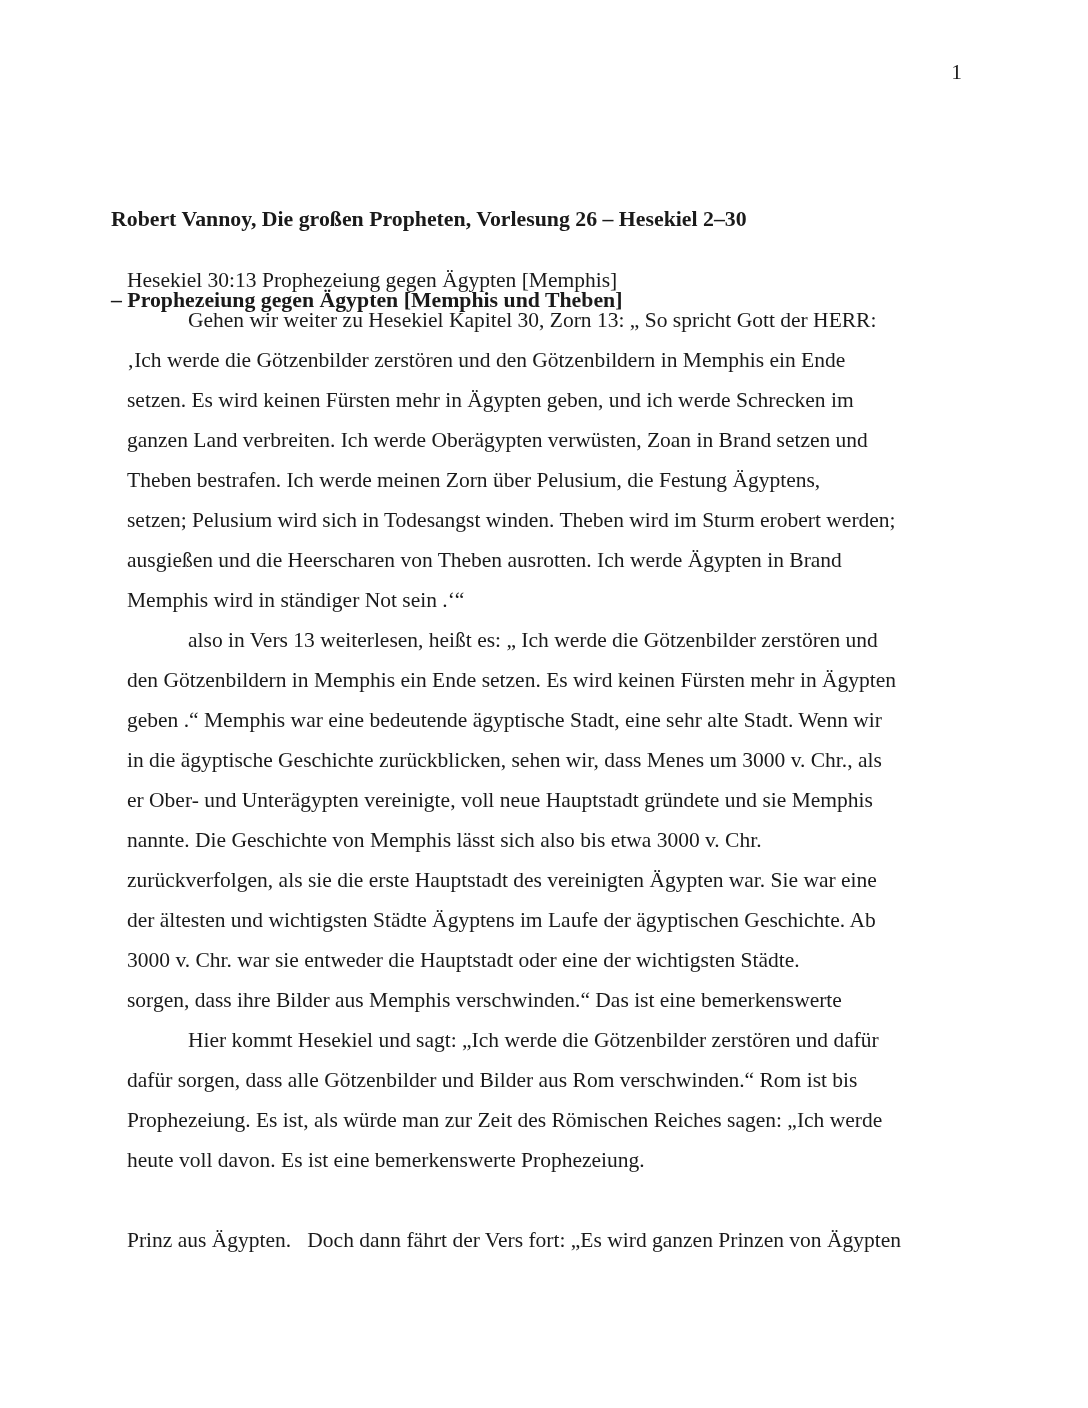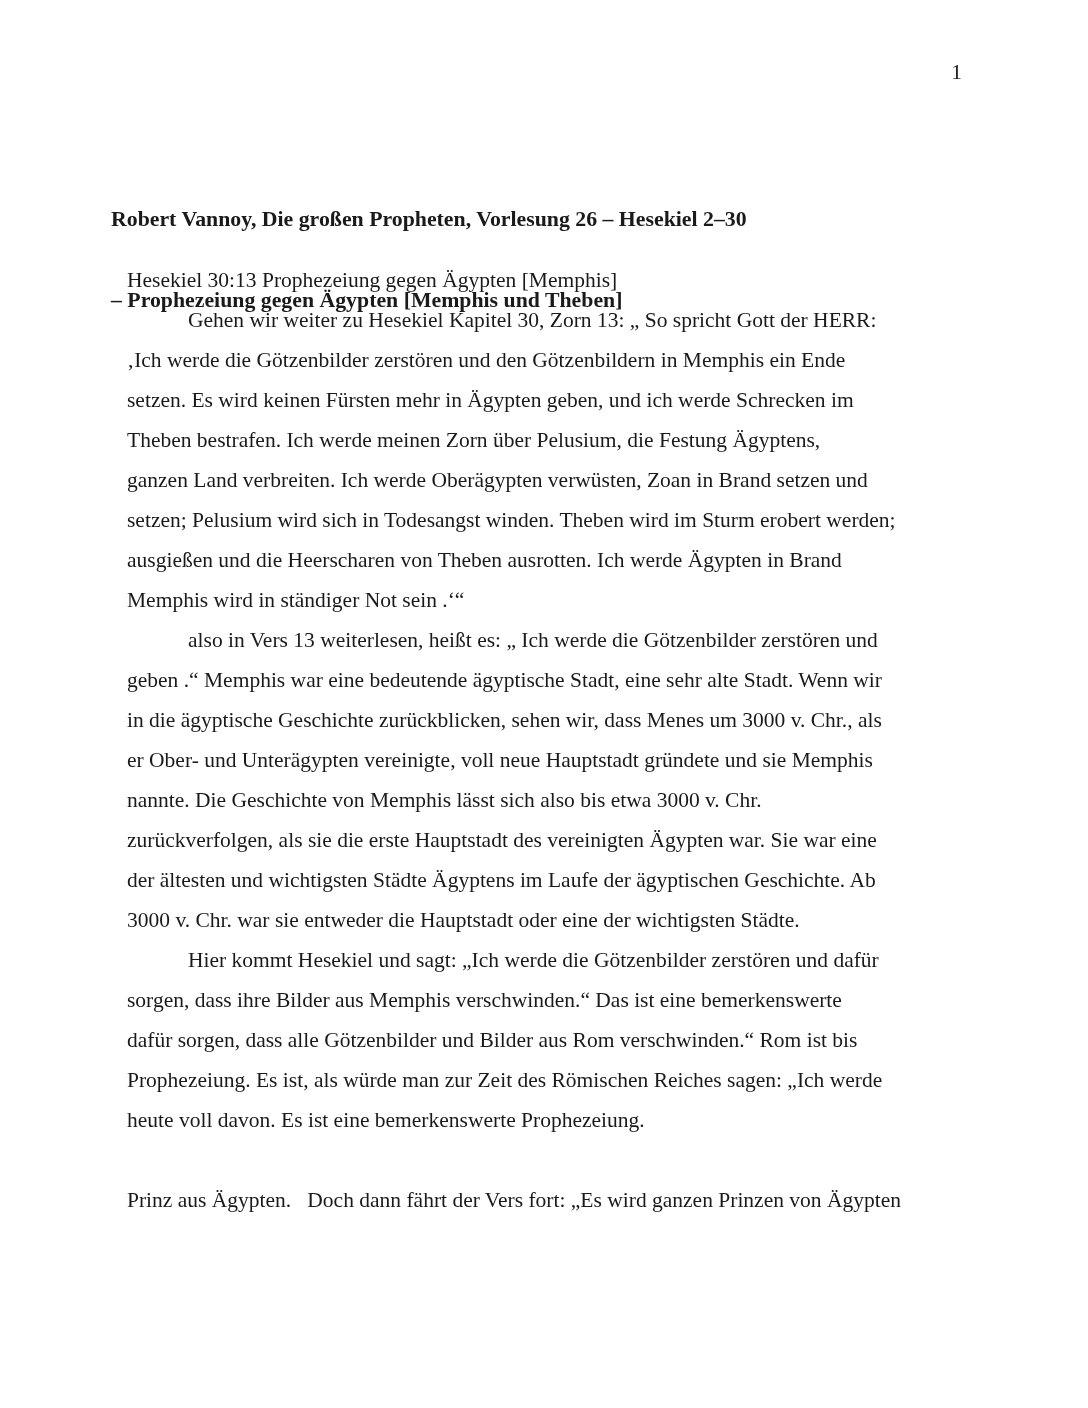"Theben bestrafen. Ich werde meinen" div.line { order: before "ganzen Land verbreiten. Ich werde" -> after "ganzen Land verbreiten. Ich werde" }
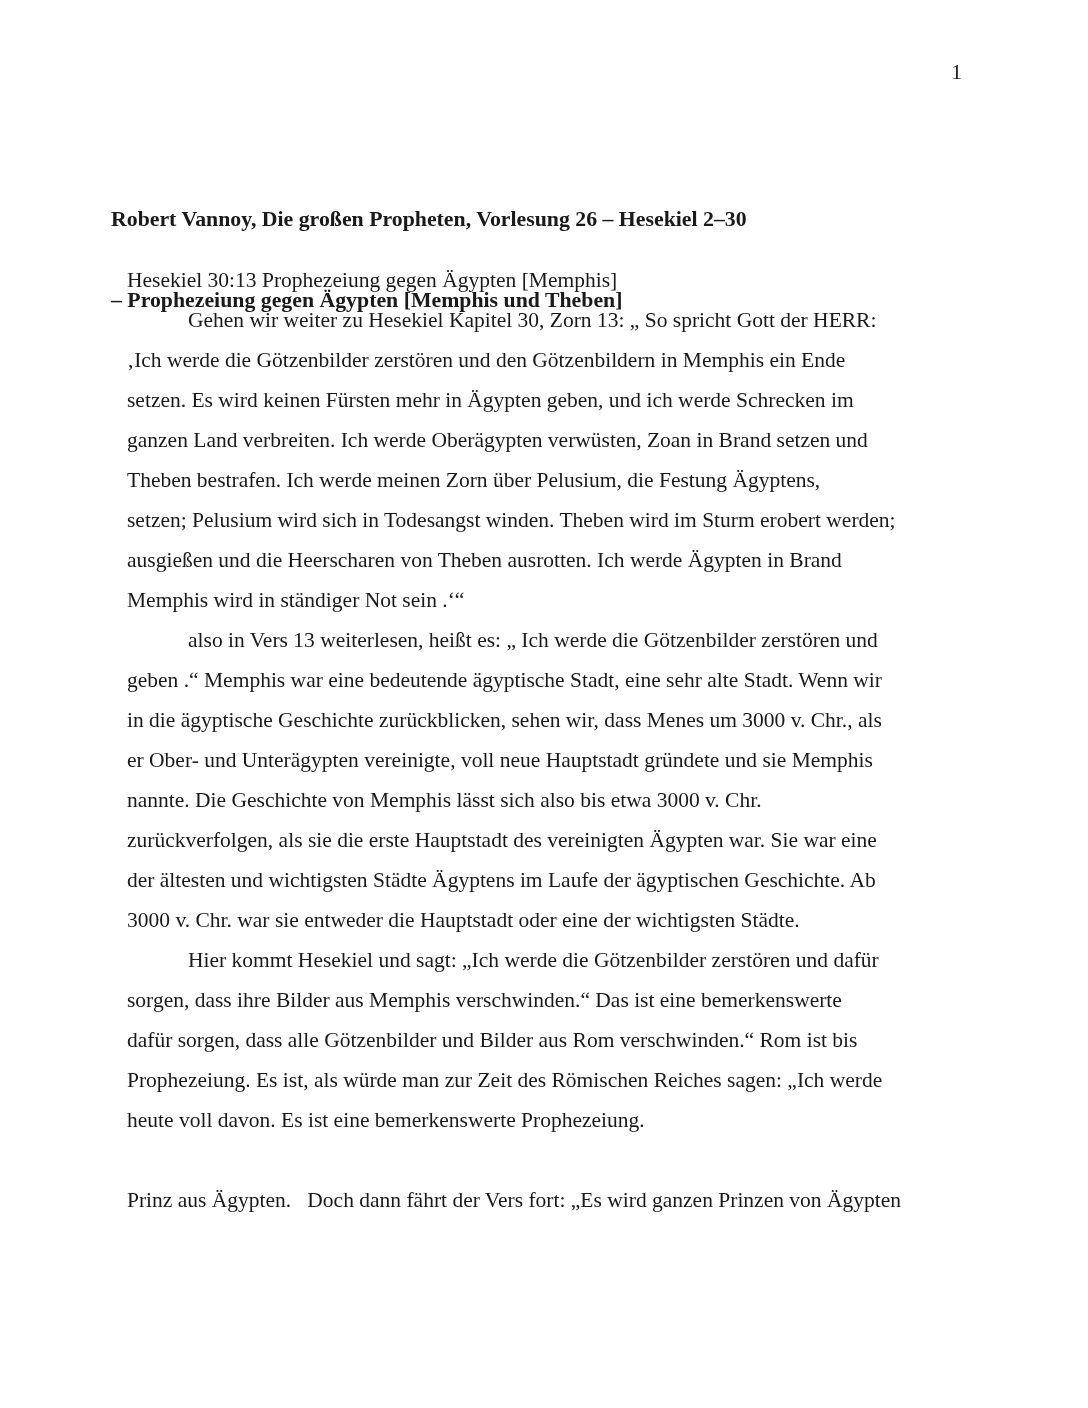"den Götzenbildern in Memphis ein" div.line { html: none -> <div>den Götzenbildern in Memphis ein Ende setzen. Es wird keinen Fürsten mehr in Ägypten</div> }
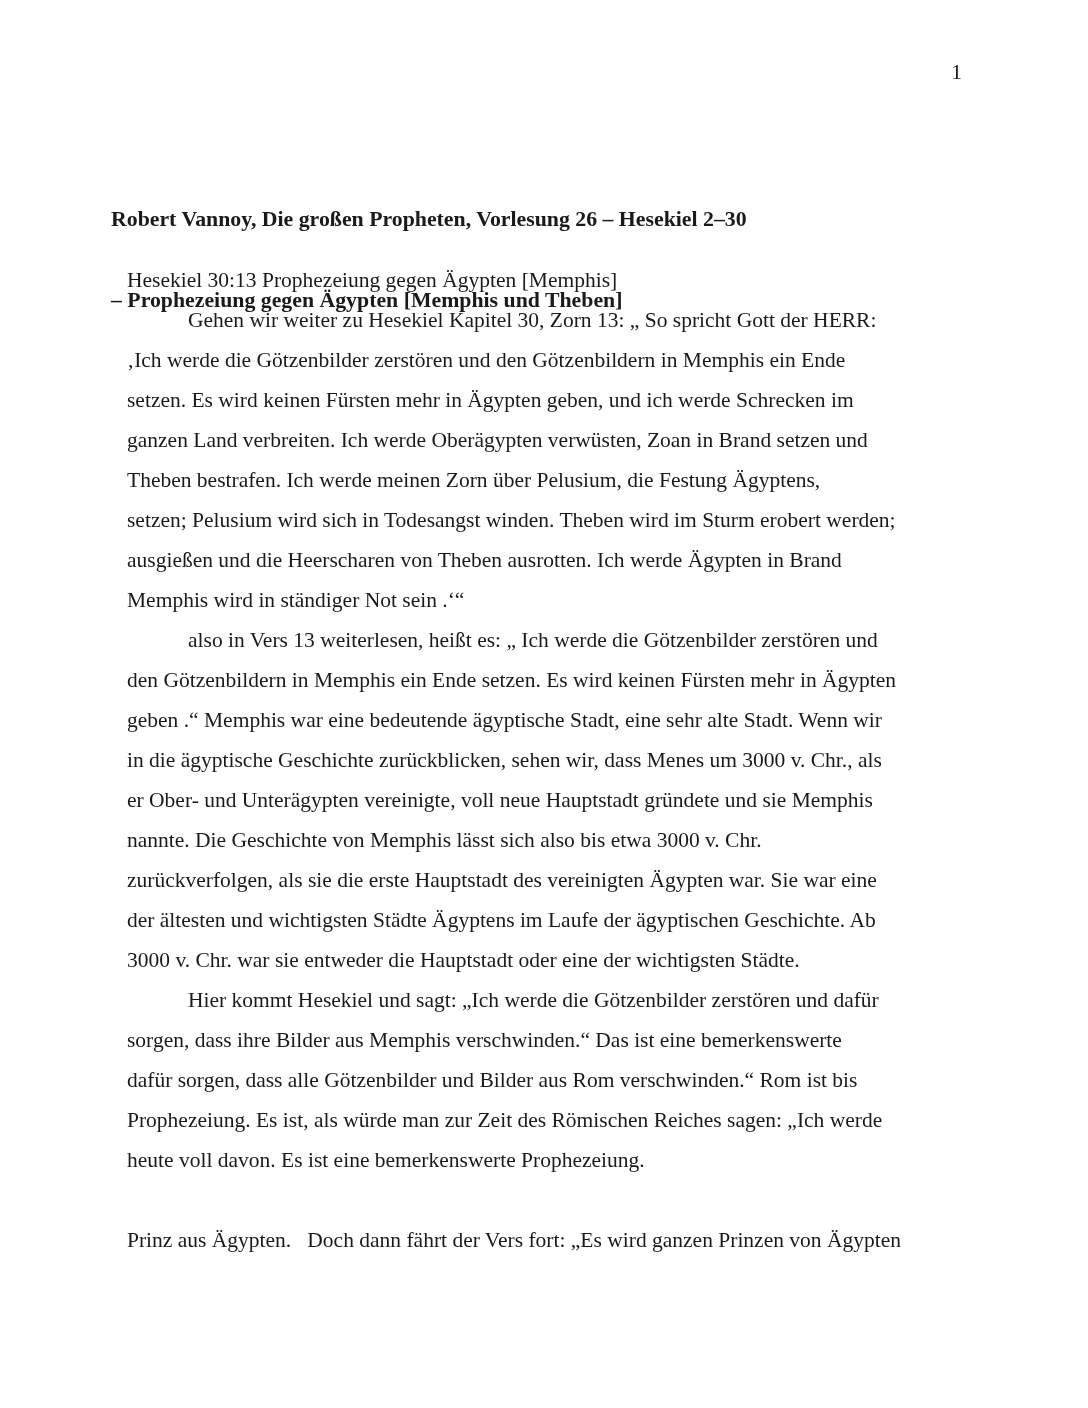"Hier kommt Hesekiel und sagt:" div.line { order: before "sorgen, dass ihre Bilder aus" -> after "sorgen, dass ihre Bilder aus" }
